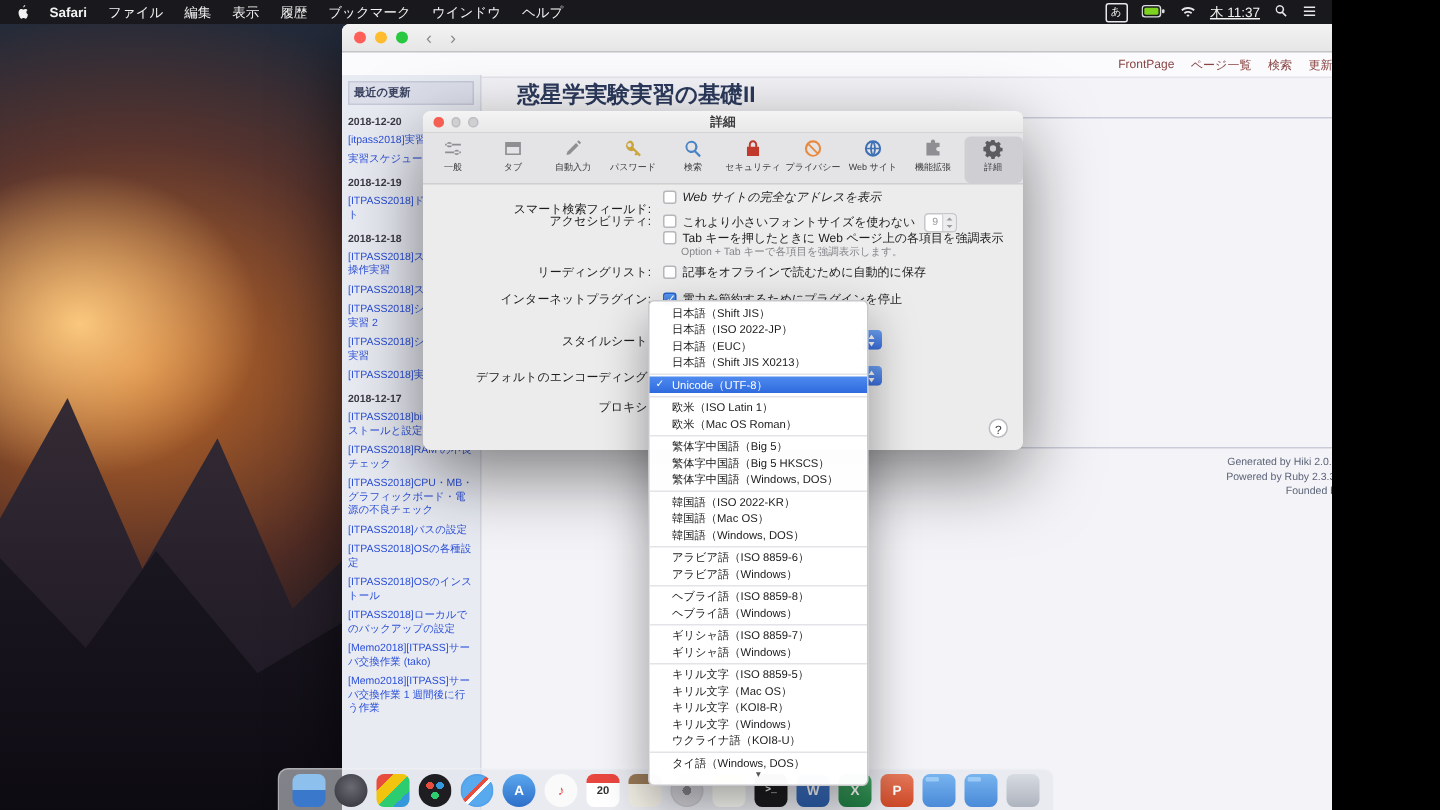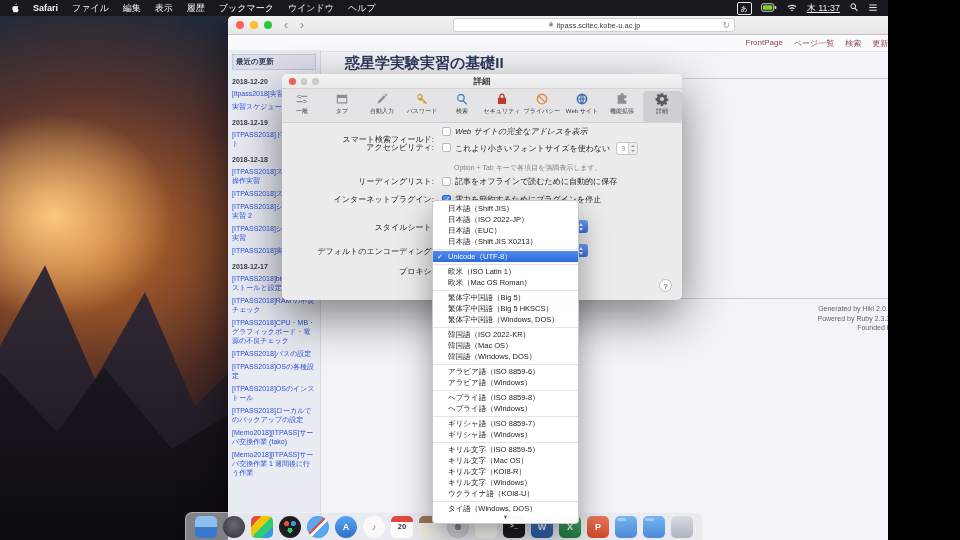"itpass.scitec.kobe-u.ac.jp" div.addr { html: <div> <span> <svg> <path></path> </svg> </span> <span>itpass.scitec.kobe-u.ac.jp</span> <span>↻</span> </div> -> none }
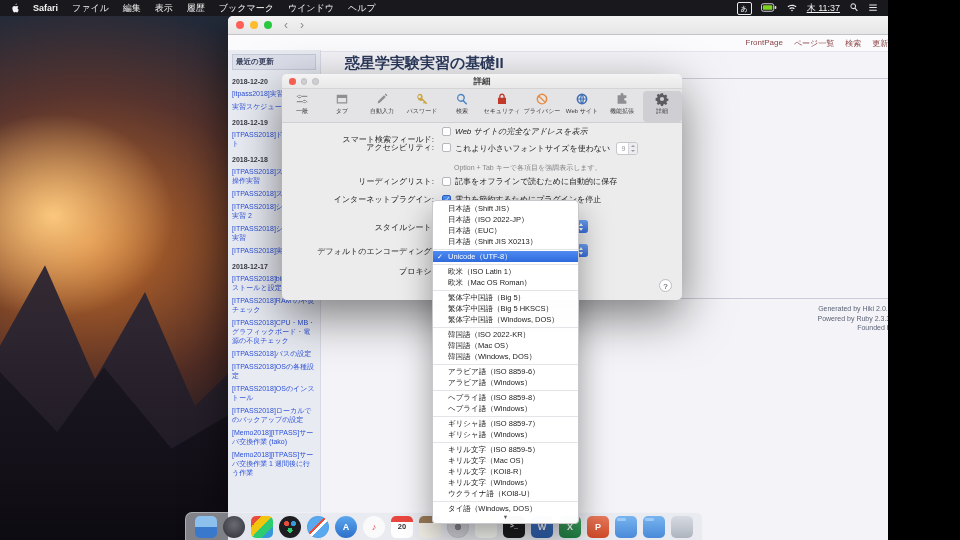"Tab キーを押したときに Web ページ上の各項目を強調表示" span.row-ctrl { html: none -> <span> <span></span><span>Tab キーを押したときに Web ページ上の各項目を強調表示</span> </span> }
